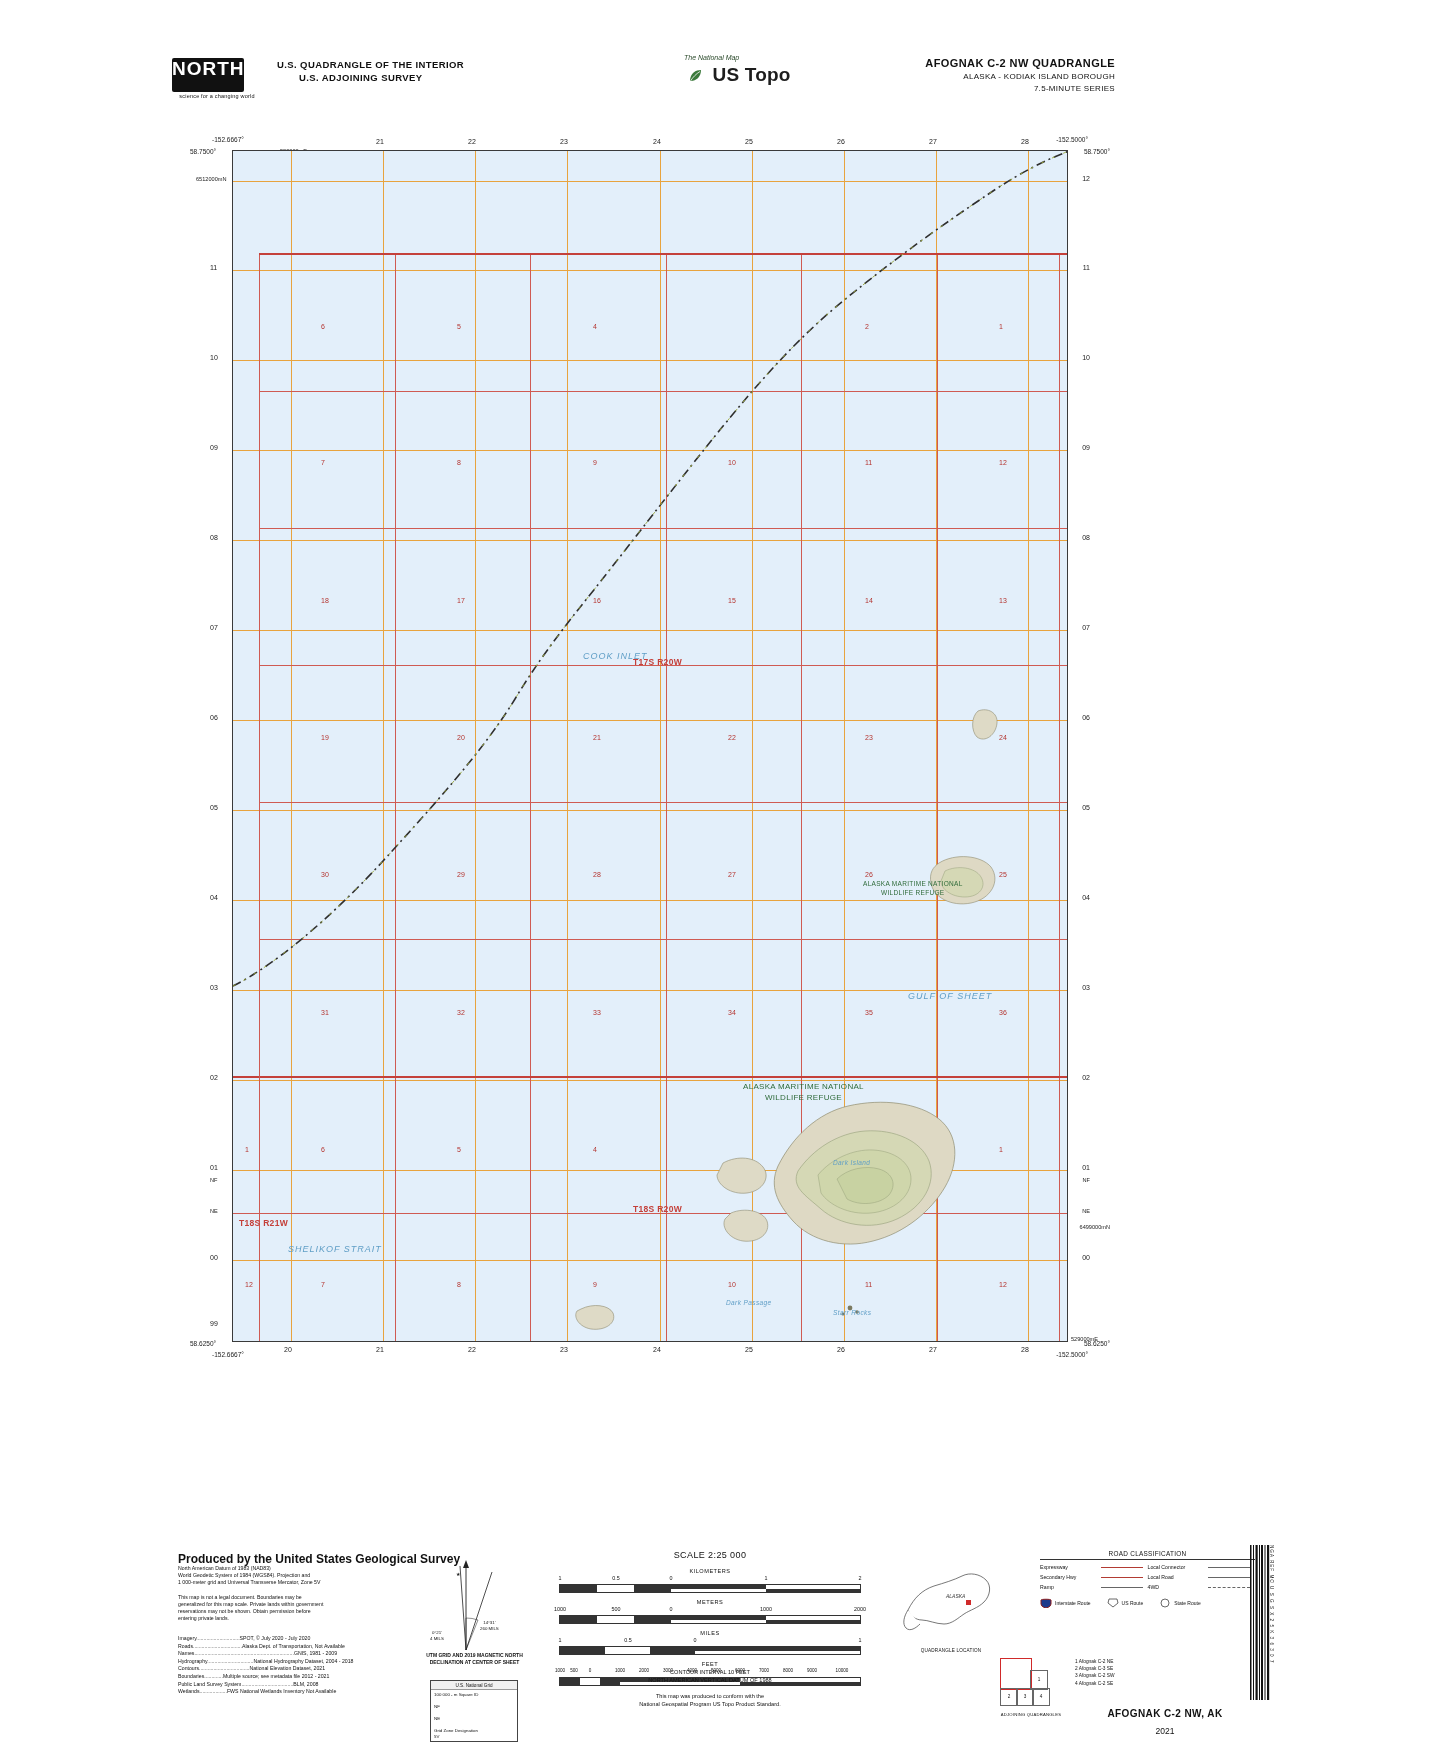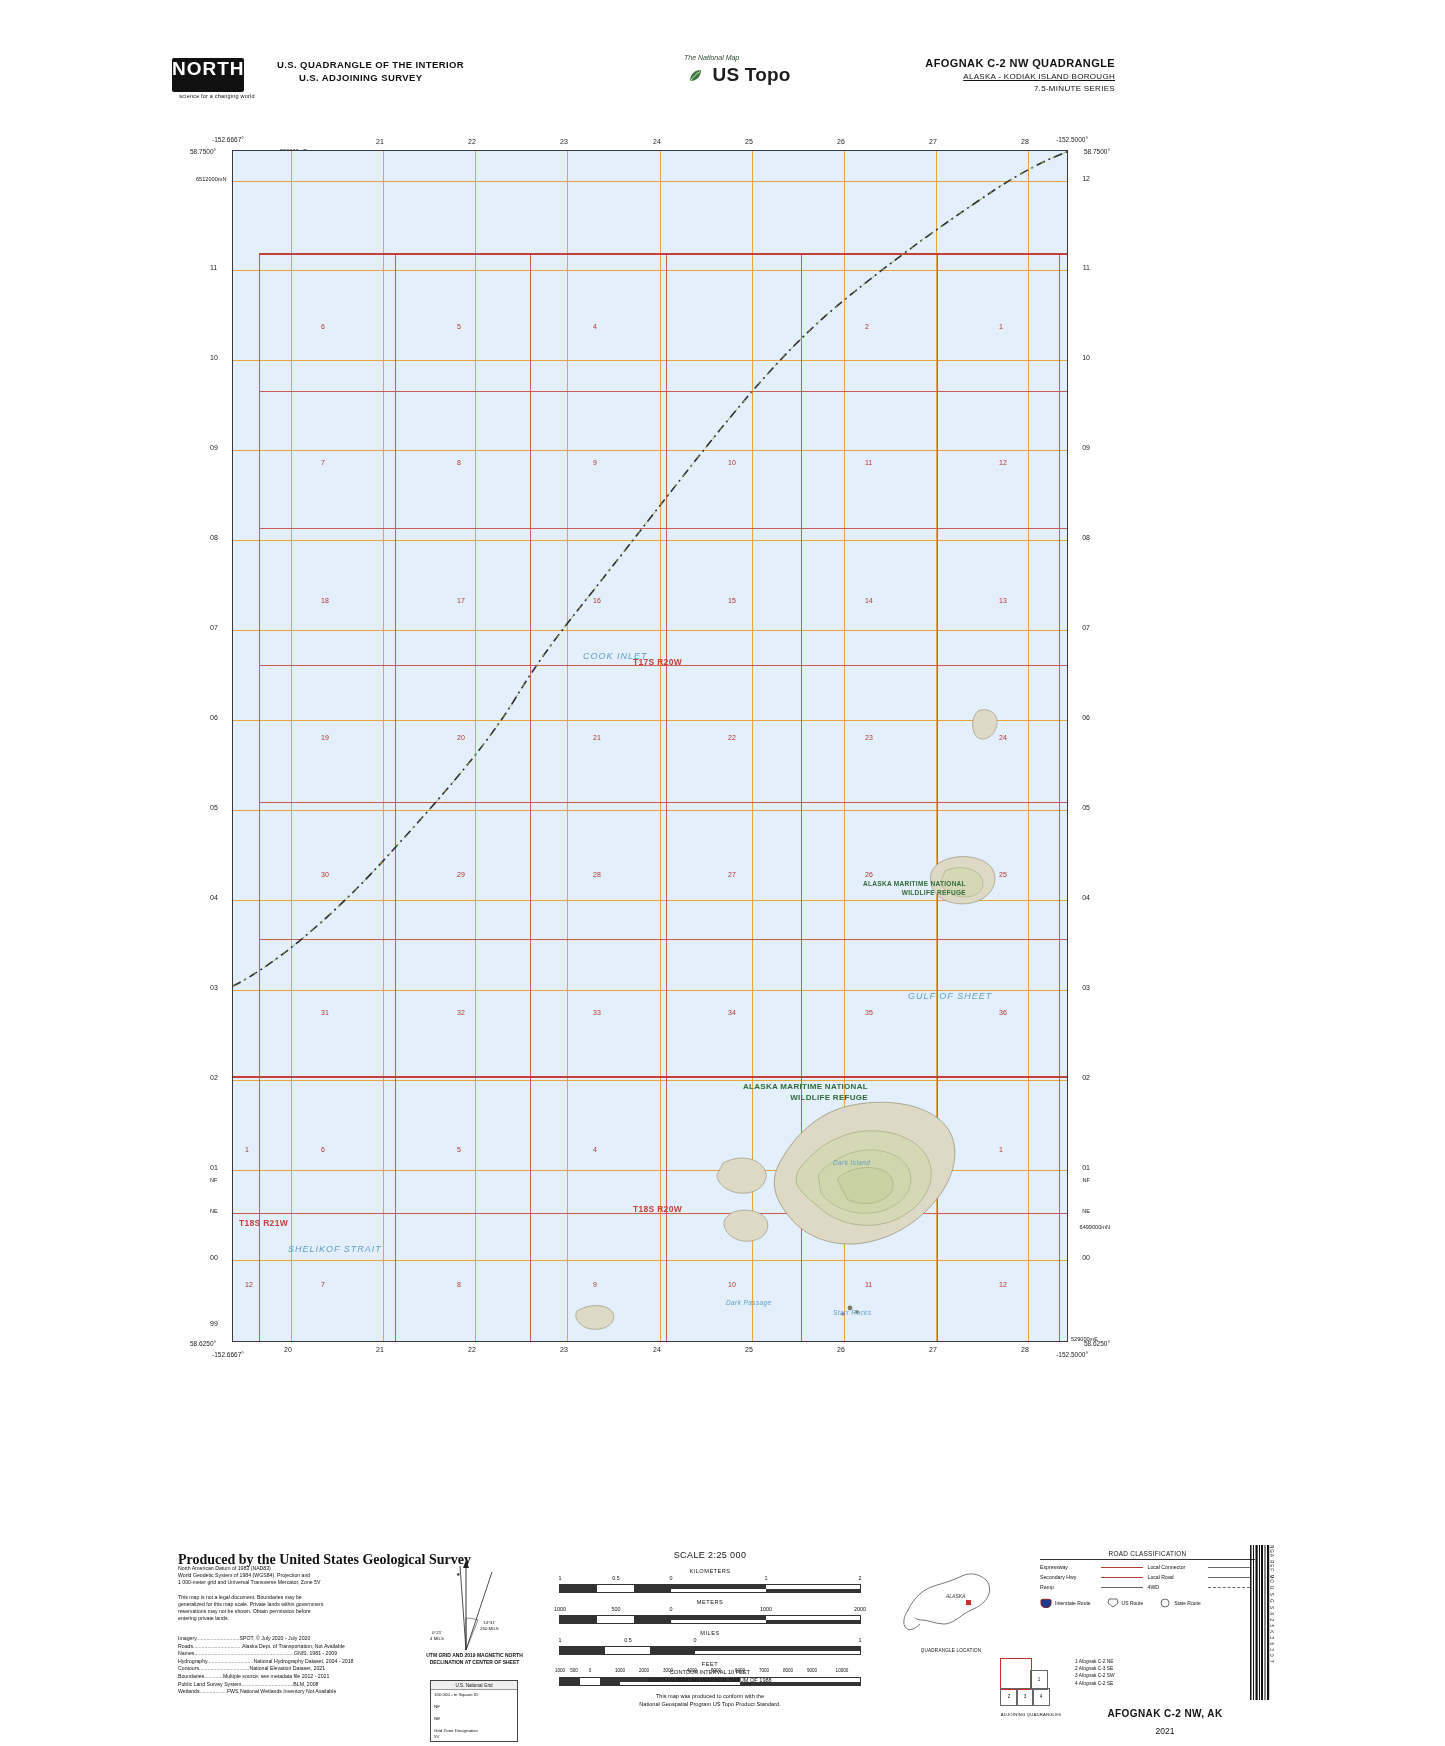"ALASKA - KODIAK ISLAND BOROUGH" .quad-sub { text-decoration: underline -> none }
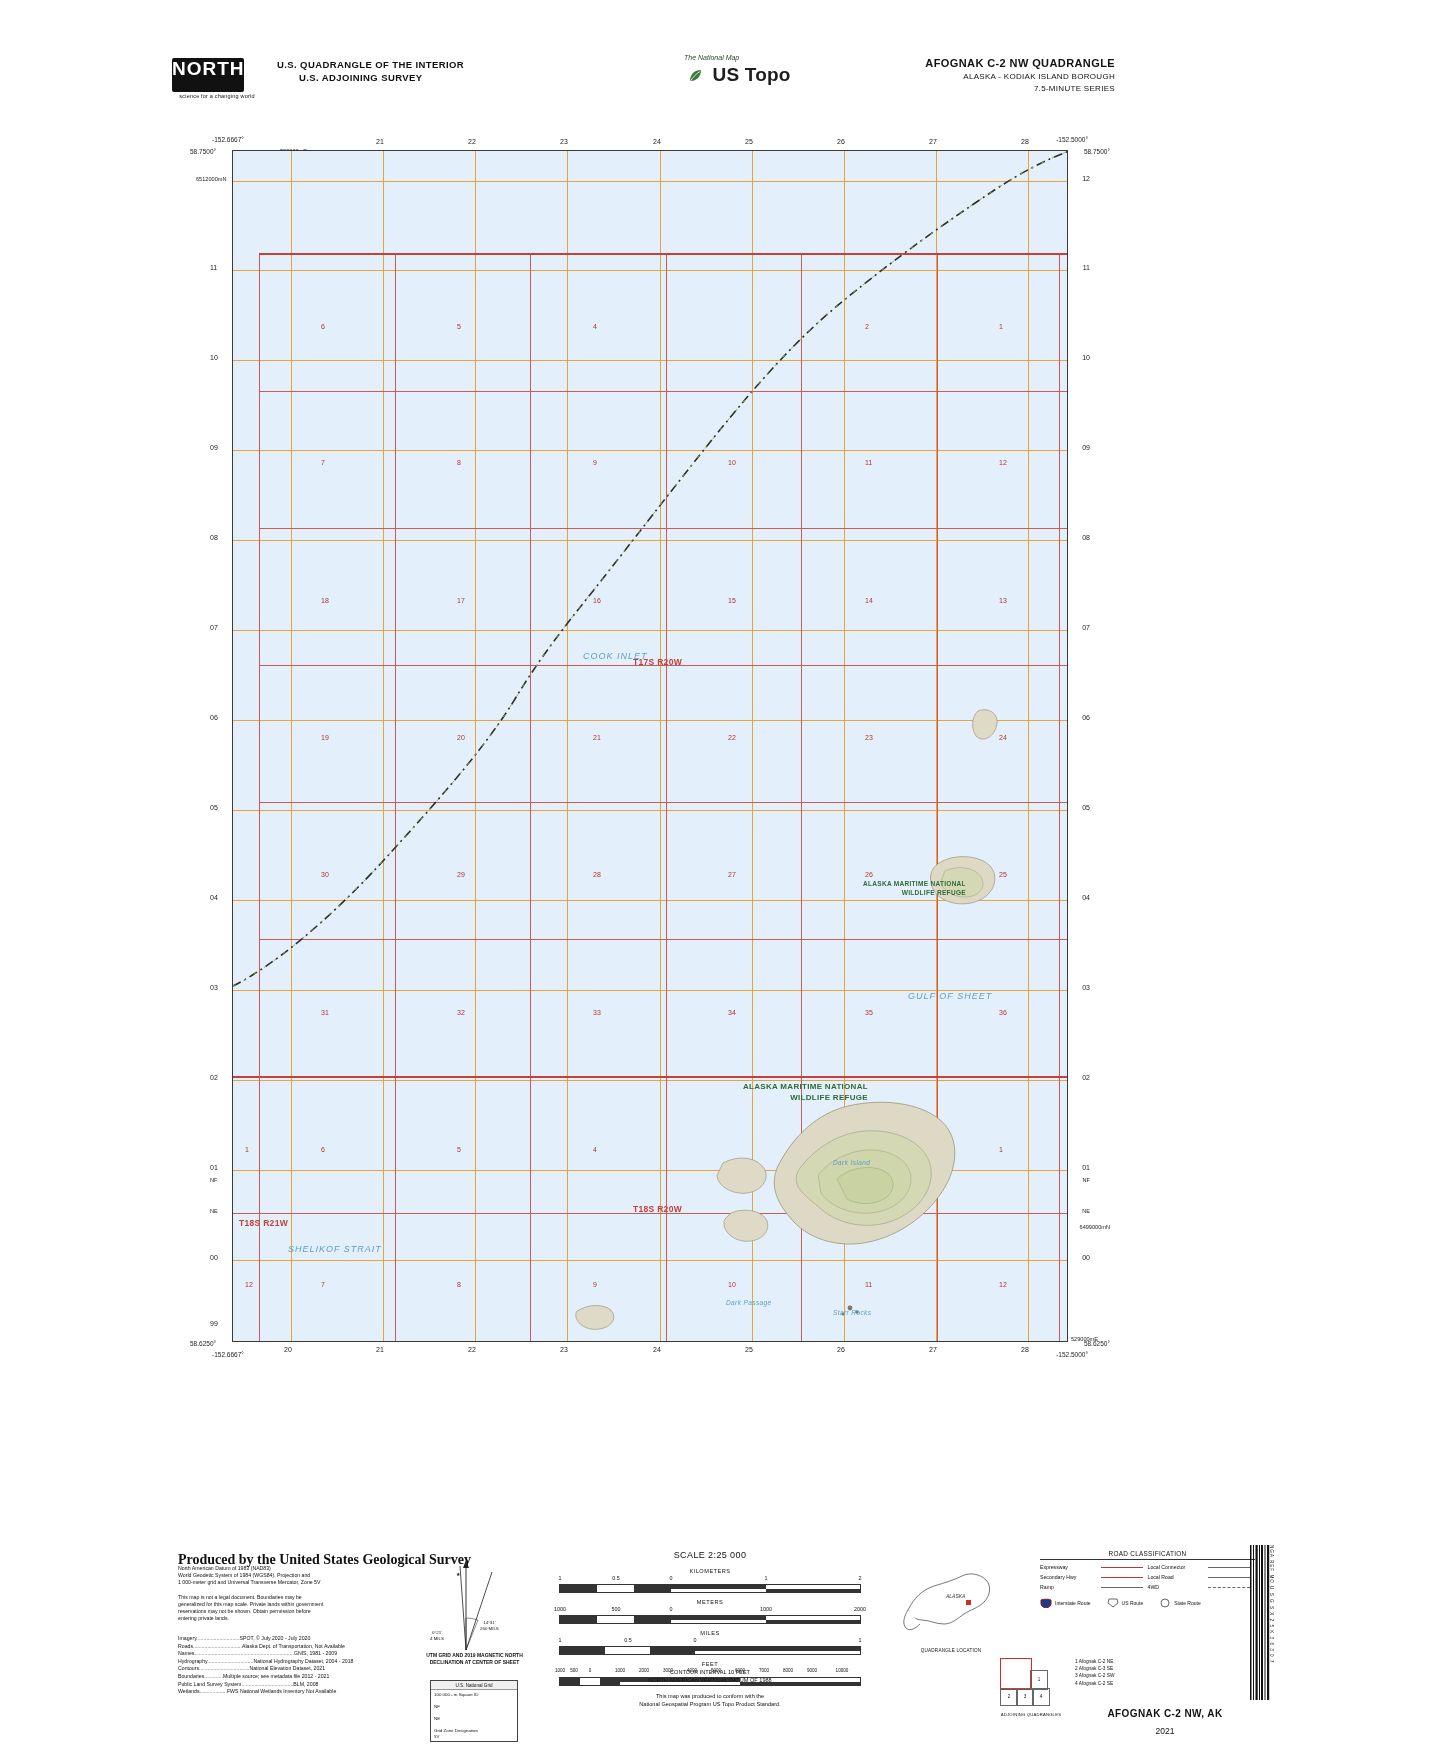"ALASKA MARITIME NATIONAL" .refuge { font-weight: bold -> normal; text-align: right -> center }
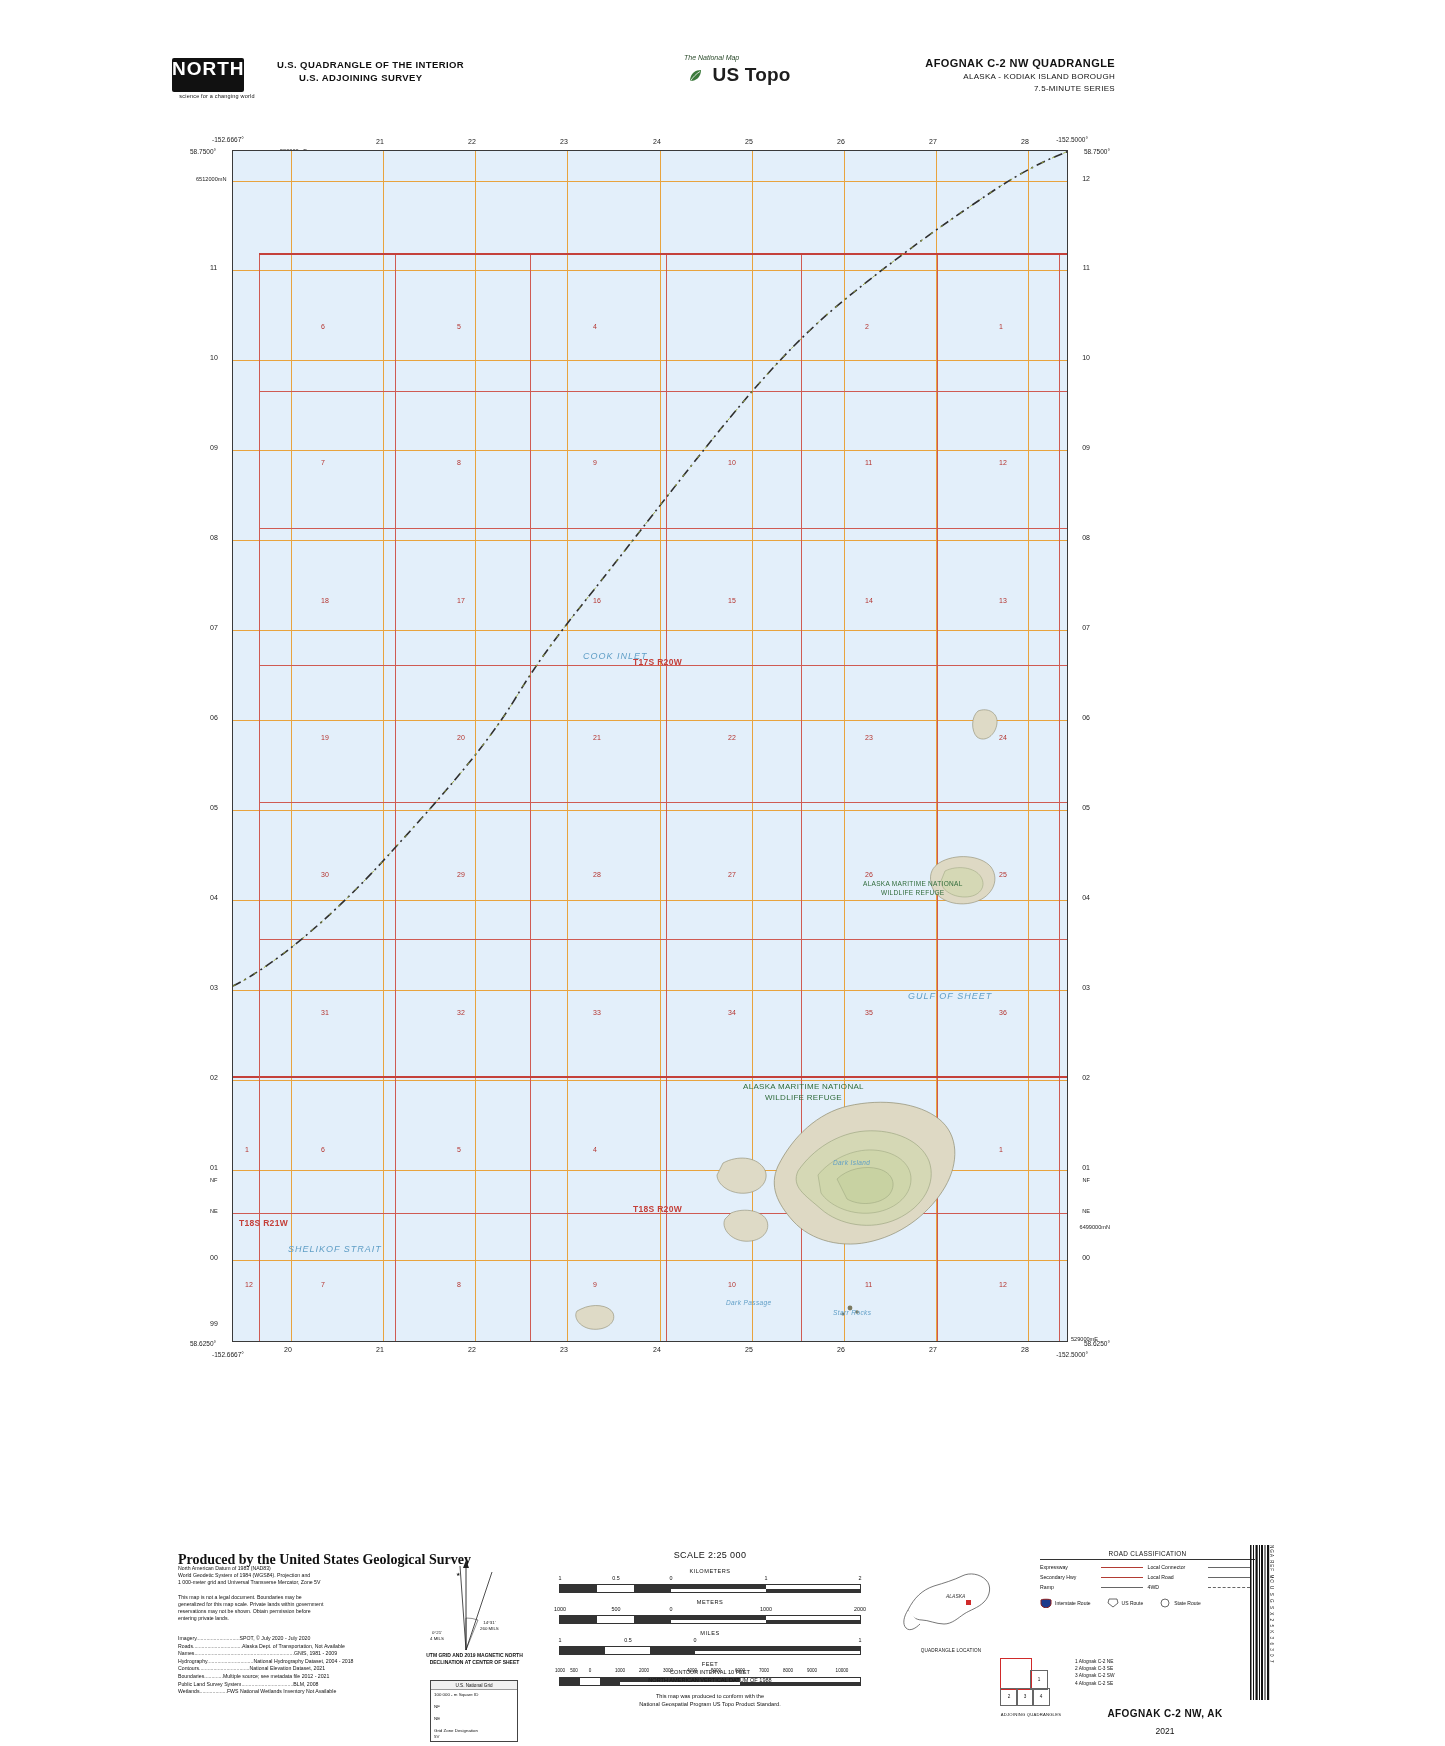"Produced by the United States" .credit-title { font-family: Liberation Serif, serif -> none; font-size: 14px -> 12px }
